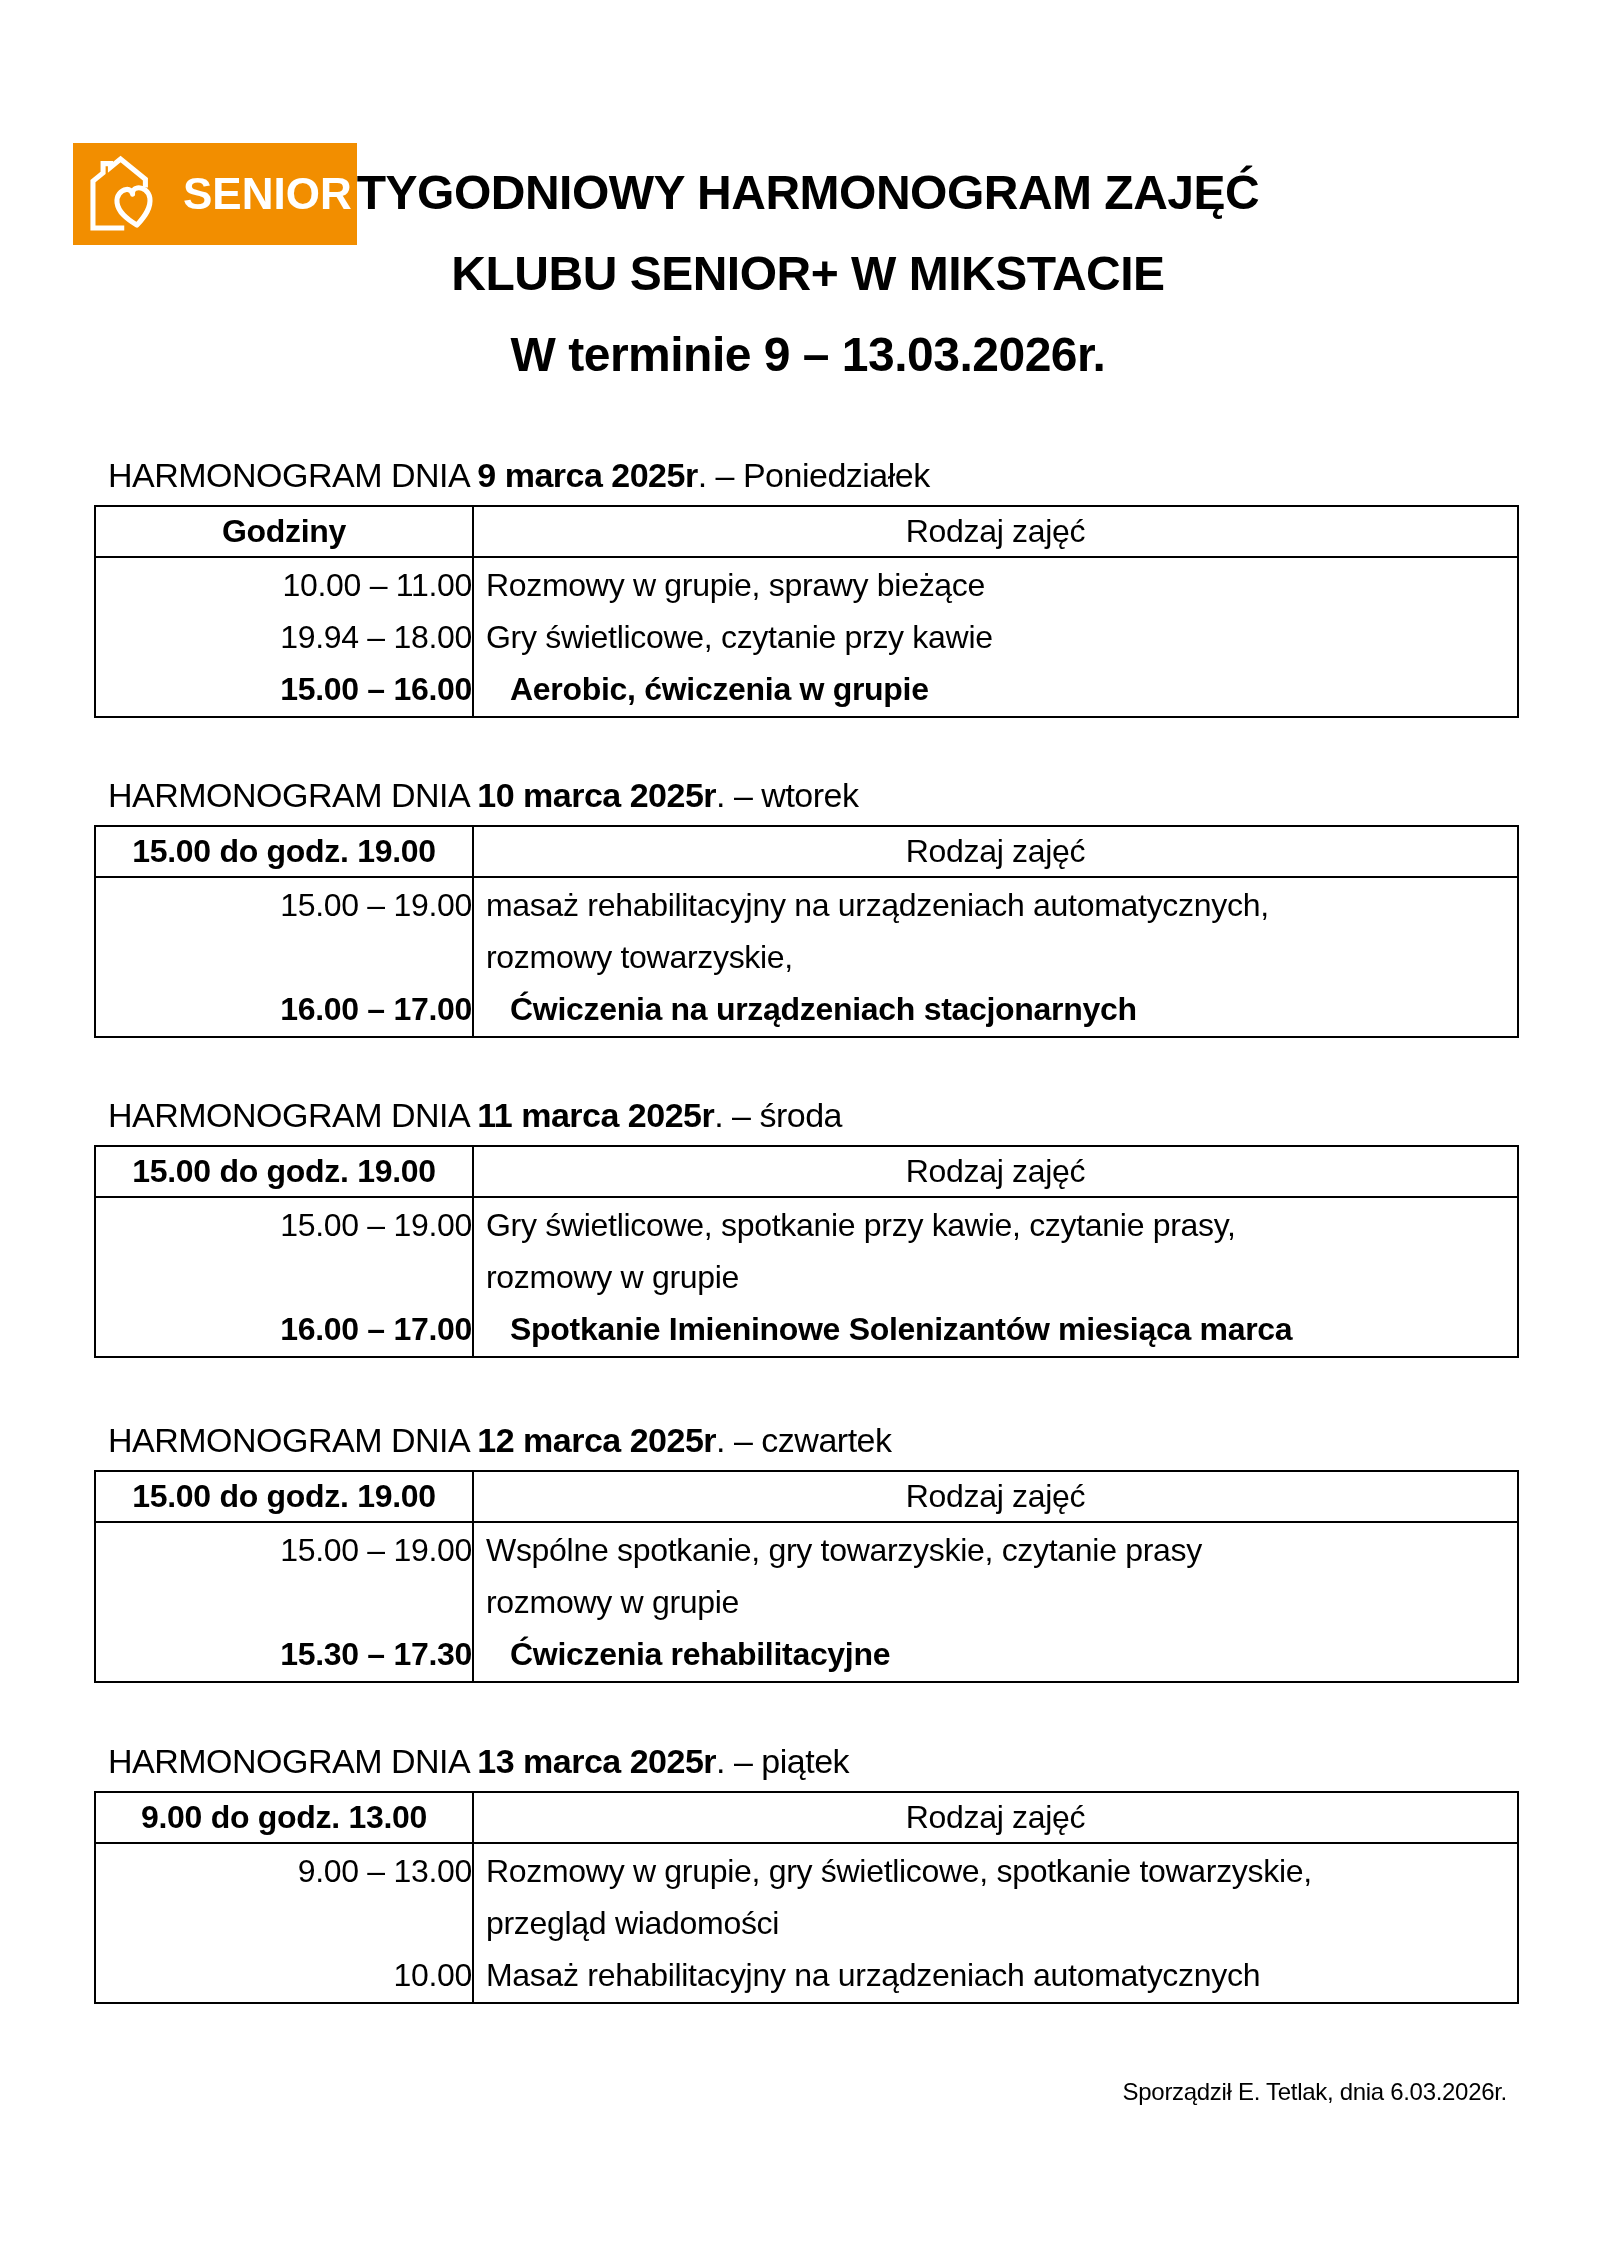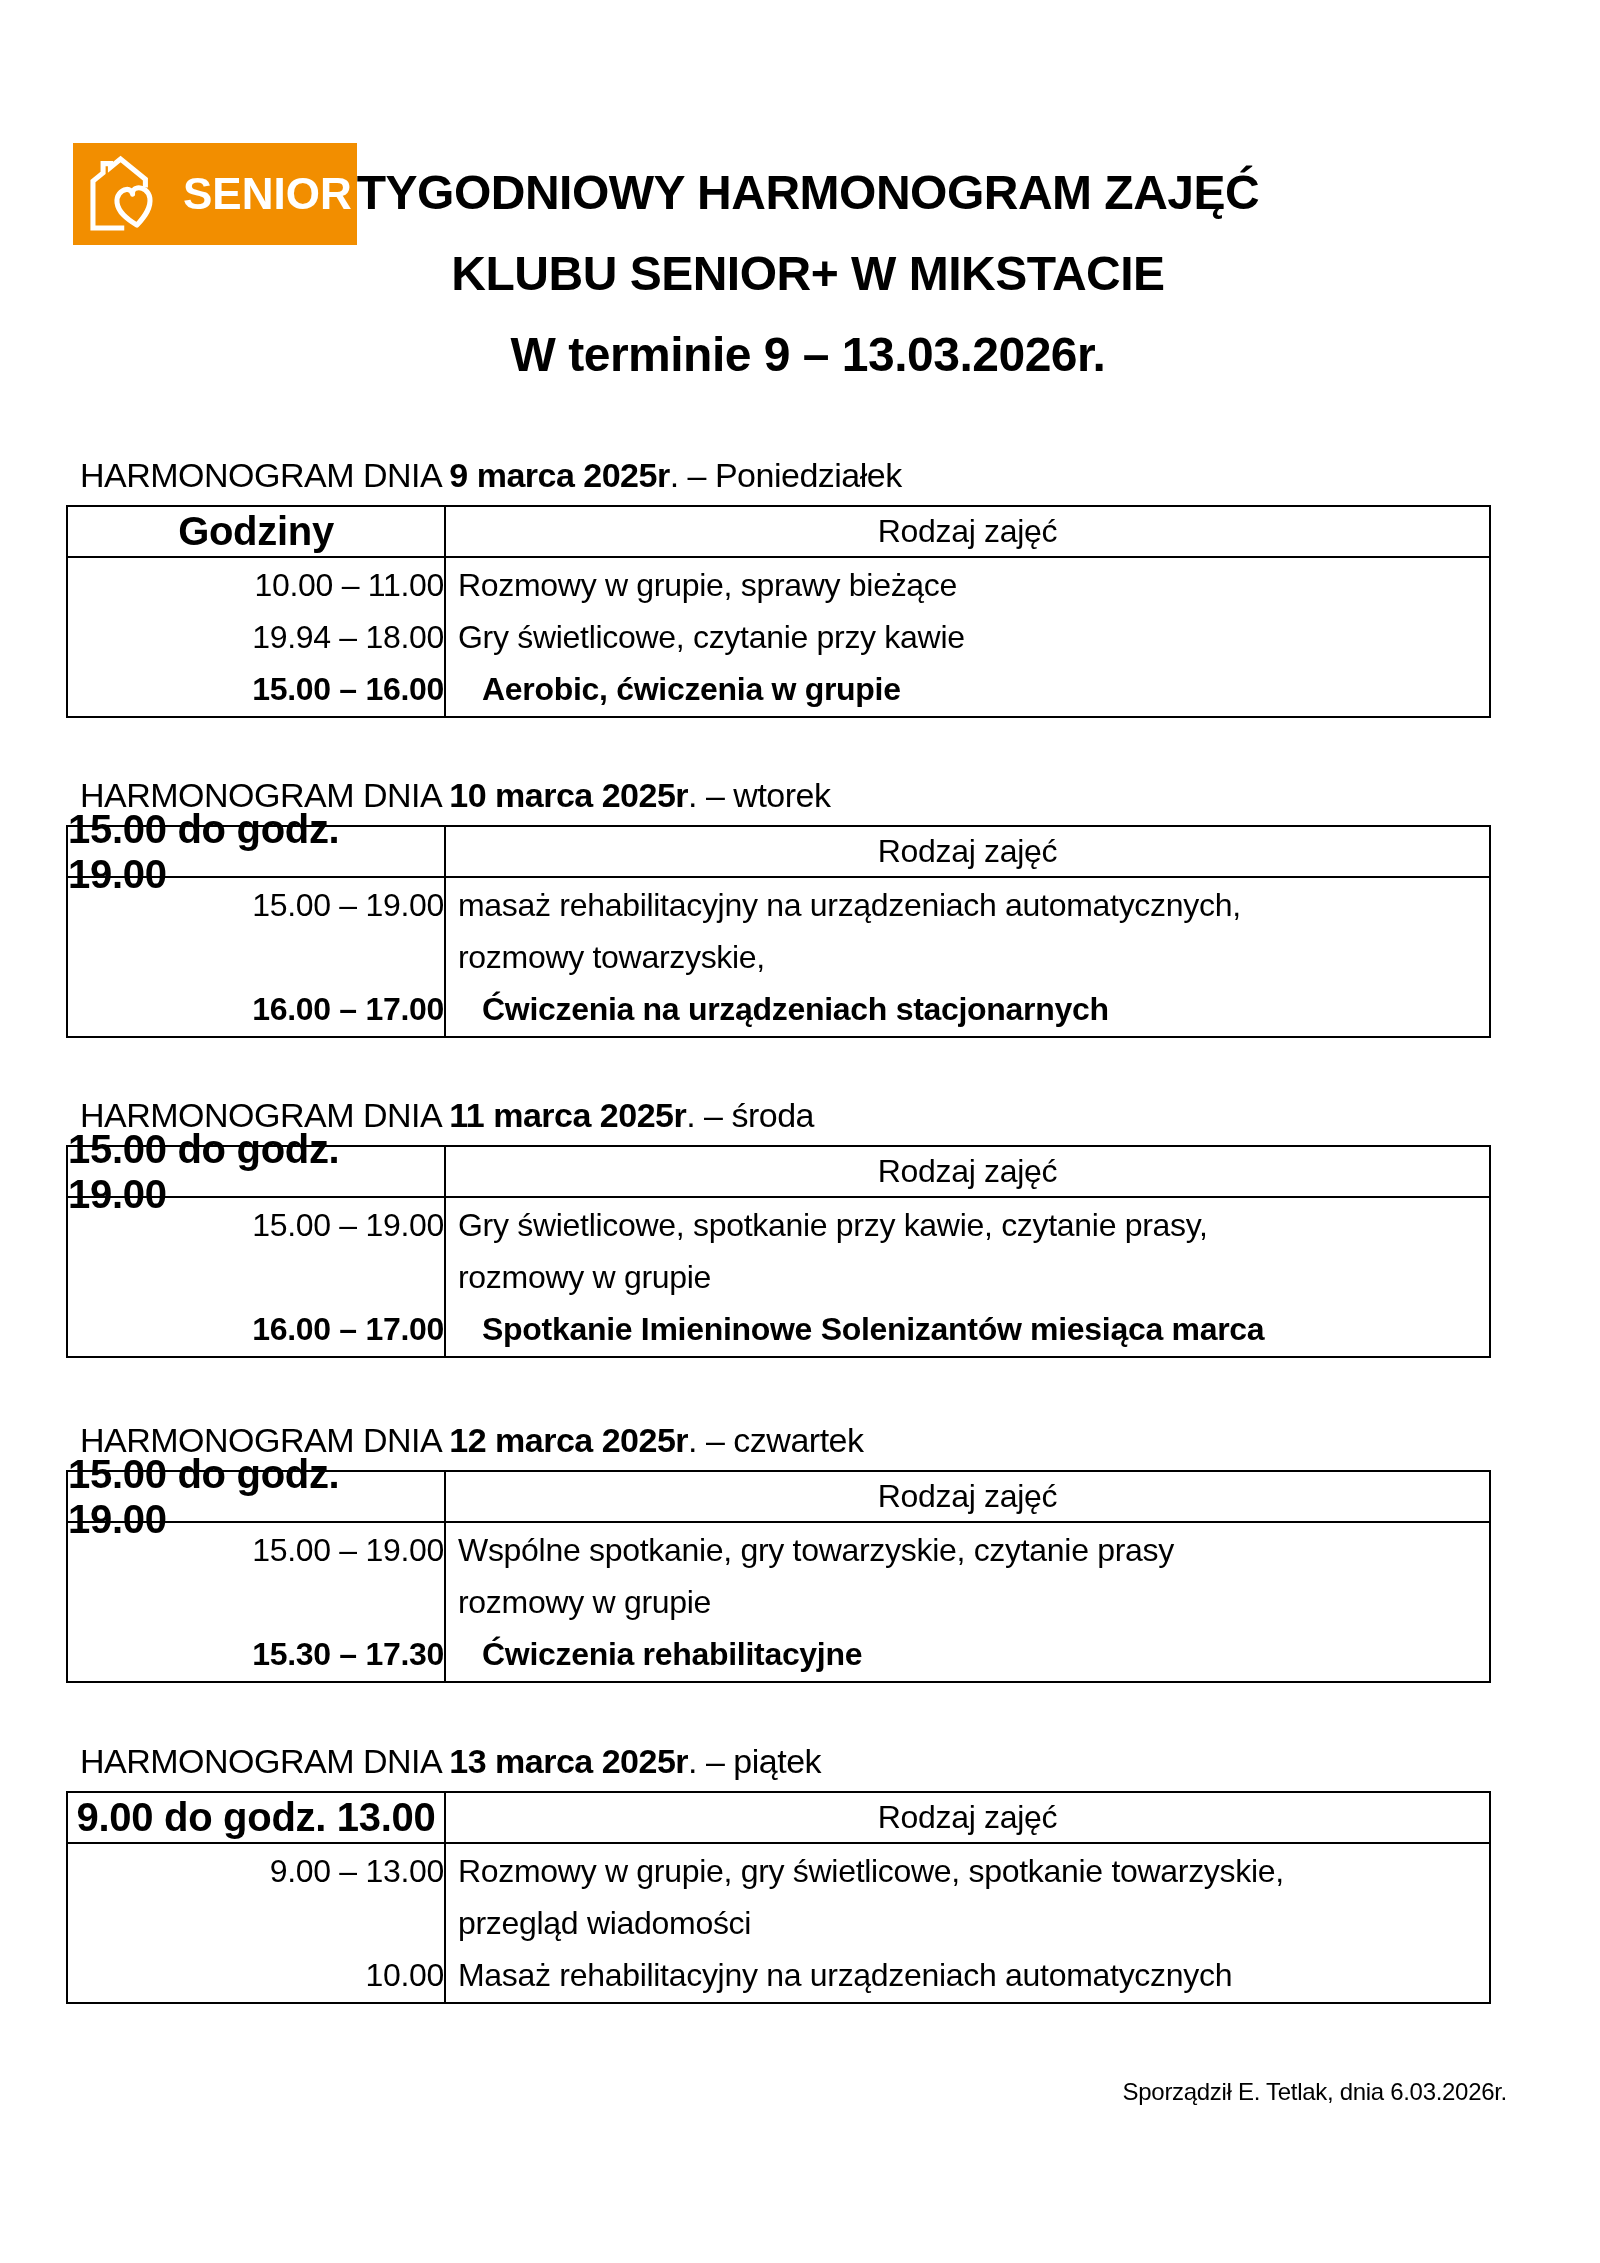"HARMONOGRAM DNIA 9 marca 2025r." .day { left: 66px -> 94px }
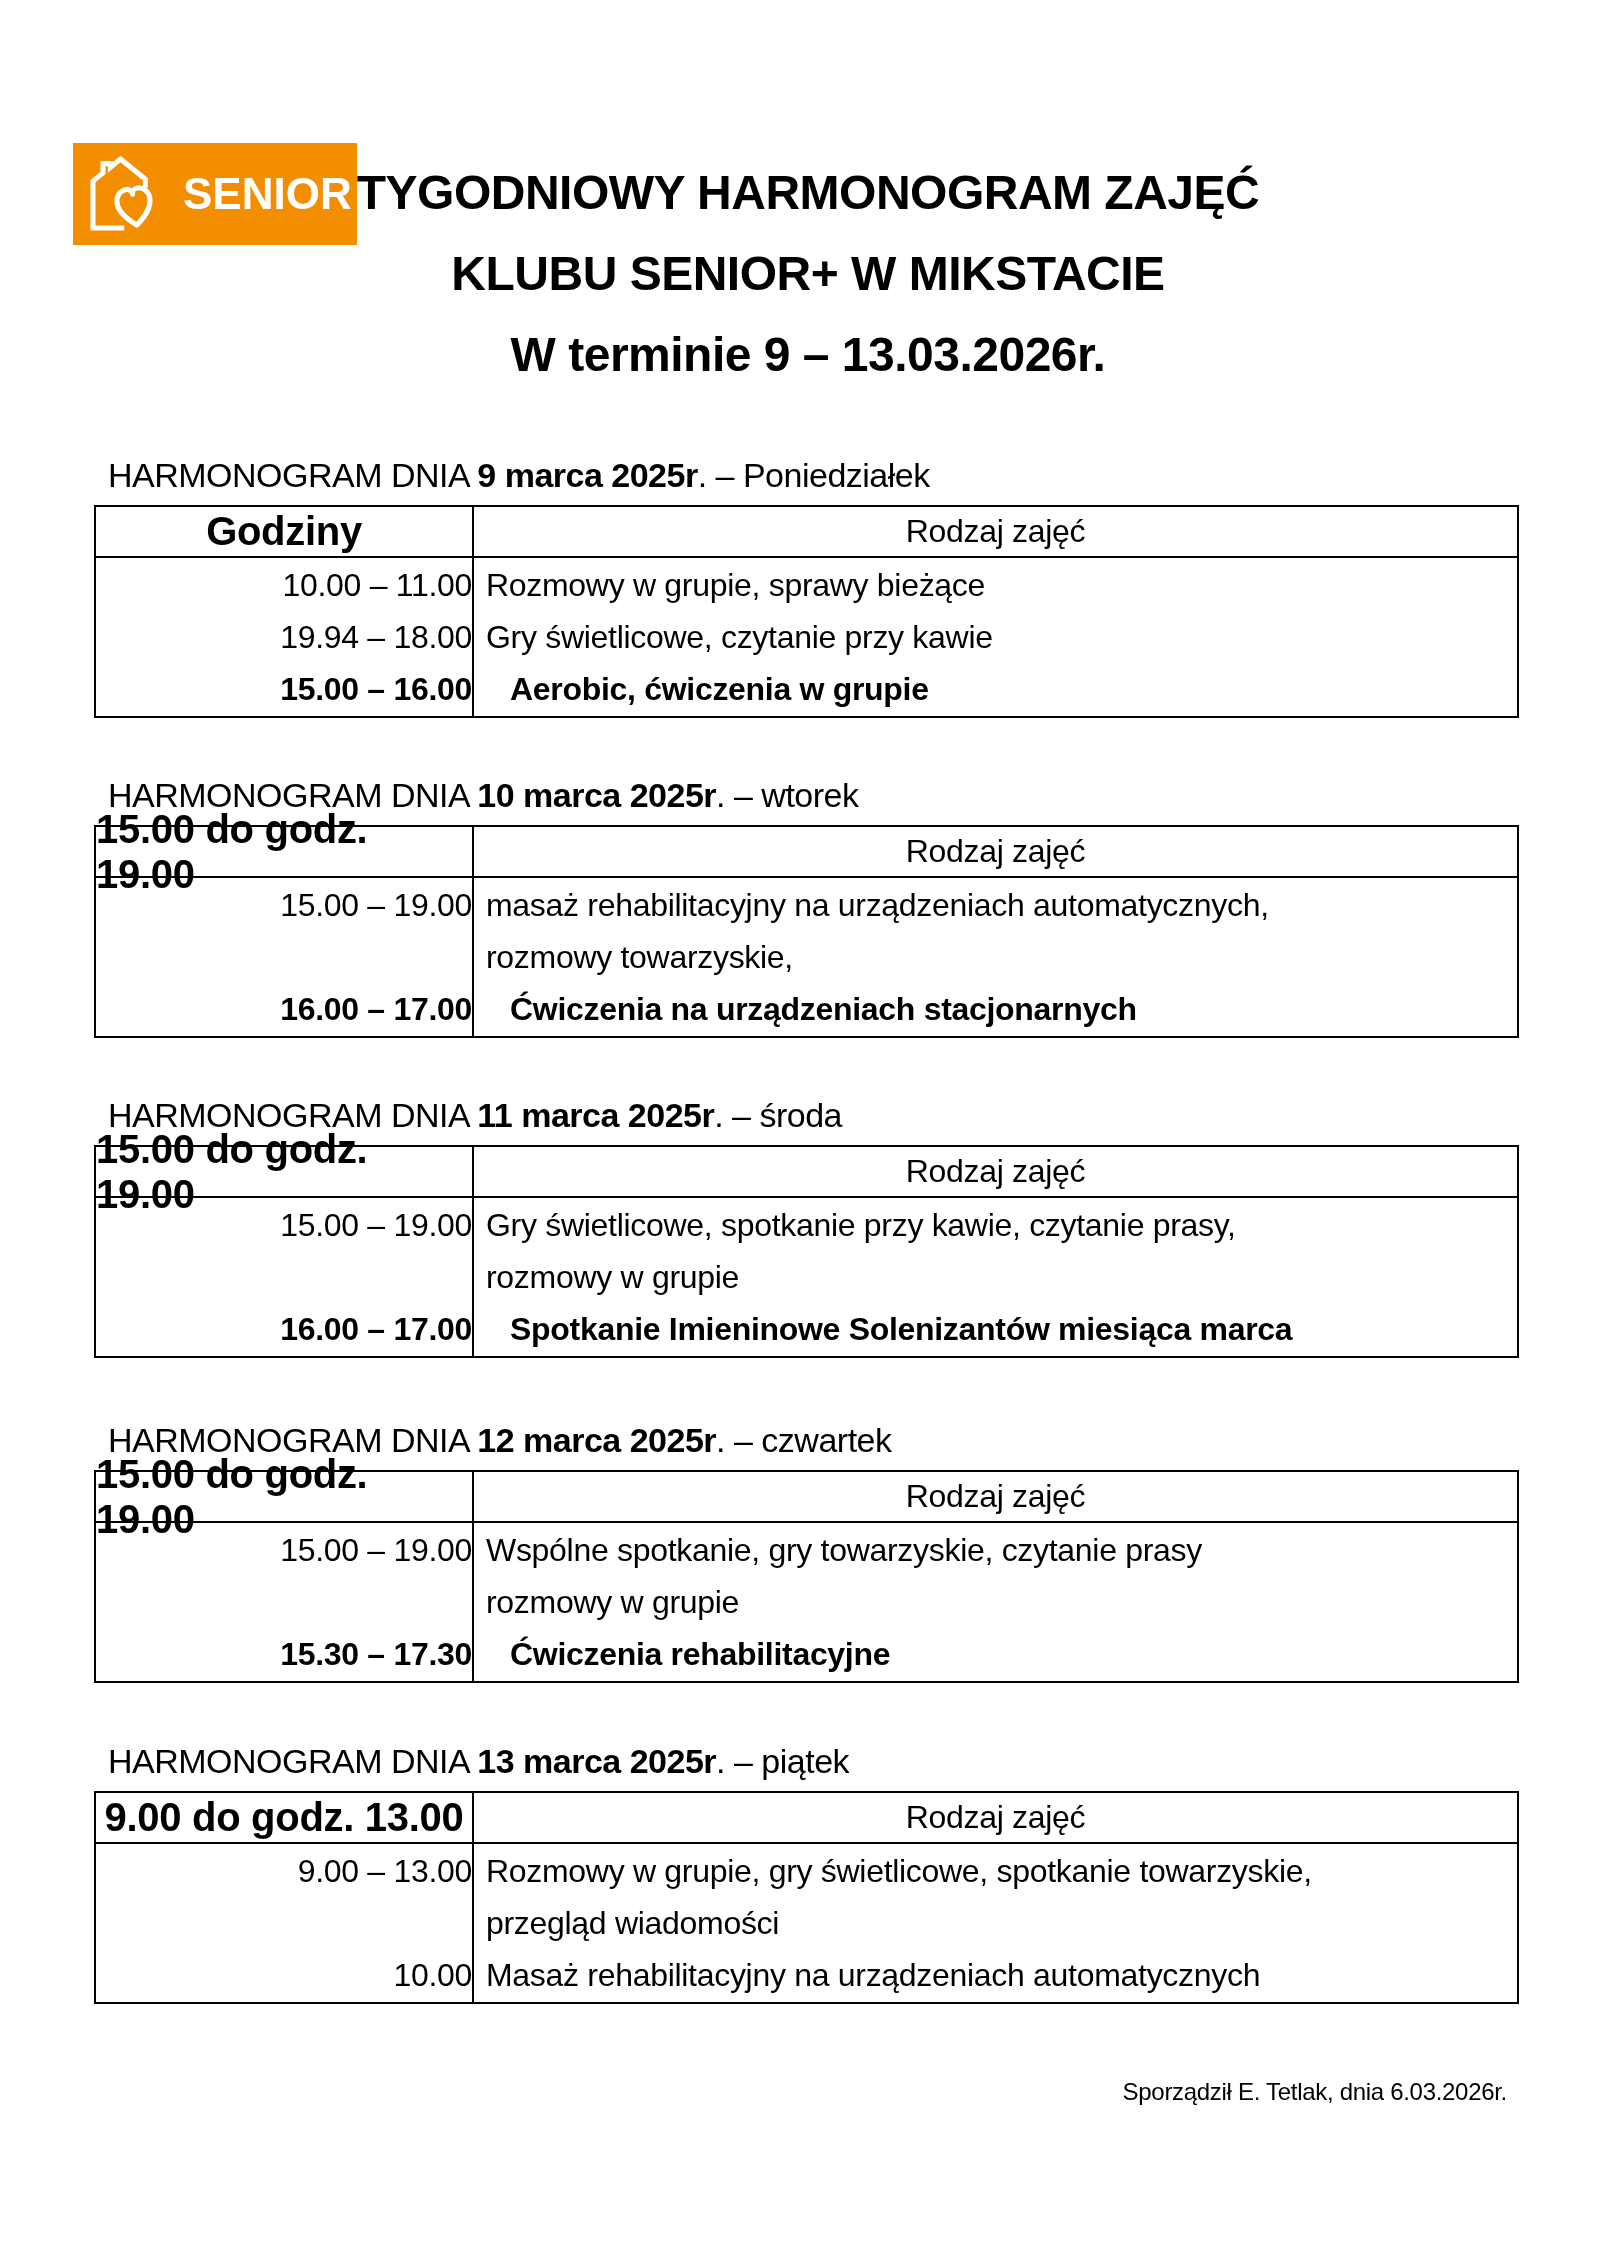"Godziny" .th1 { font-size: 40px -> 32px }
